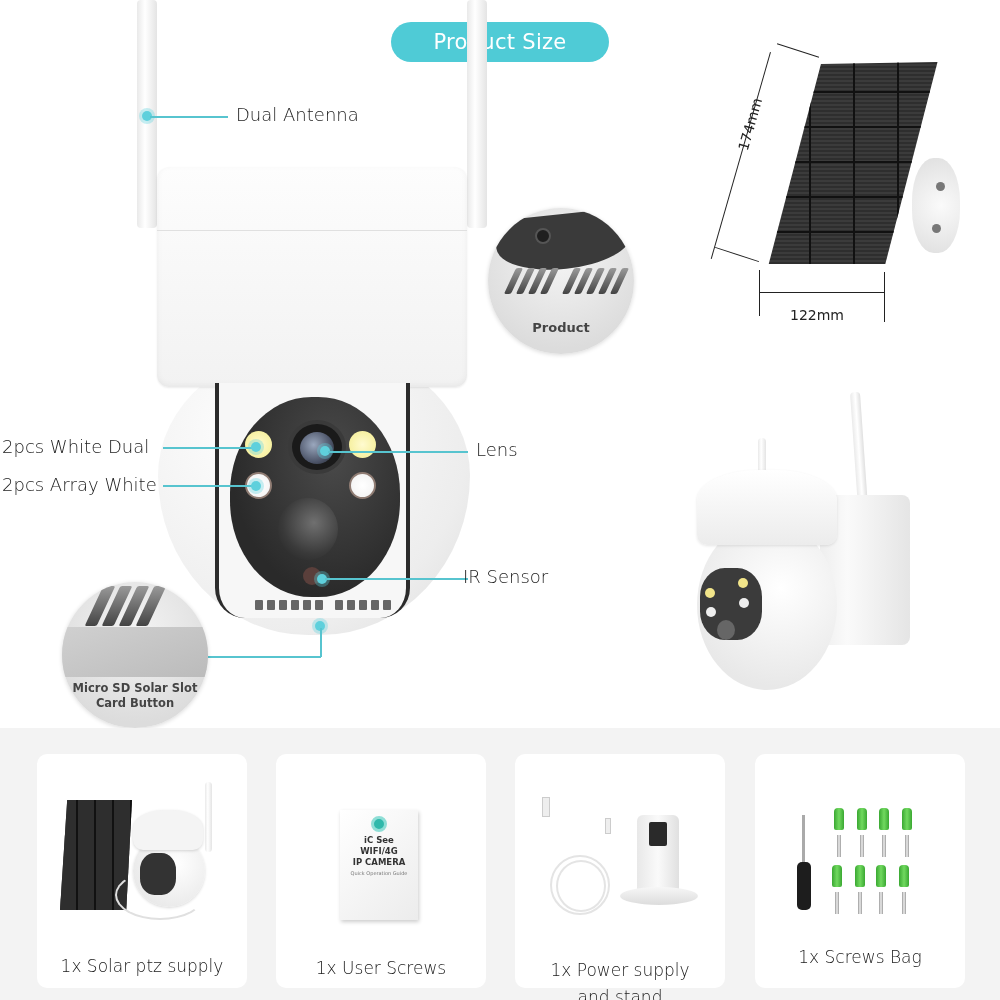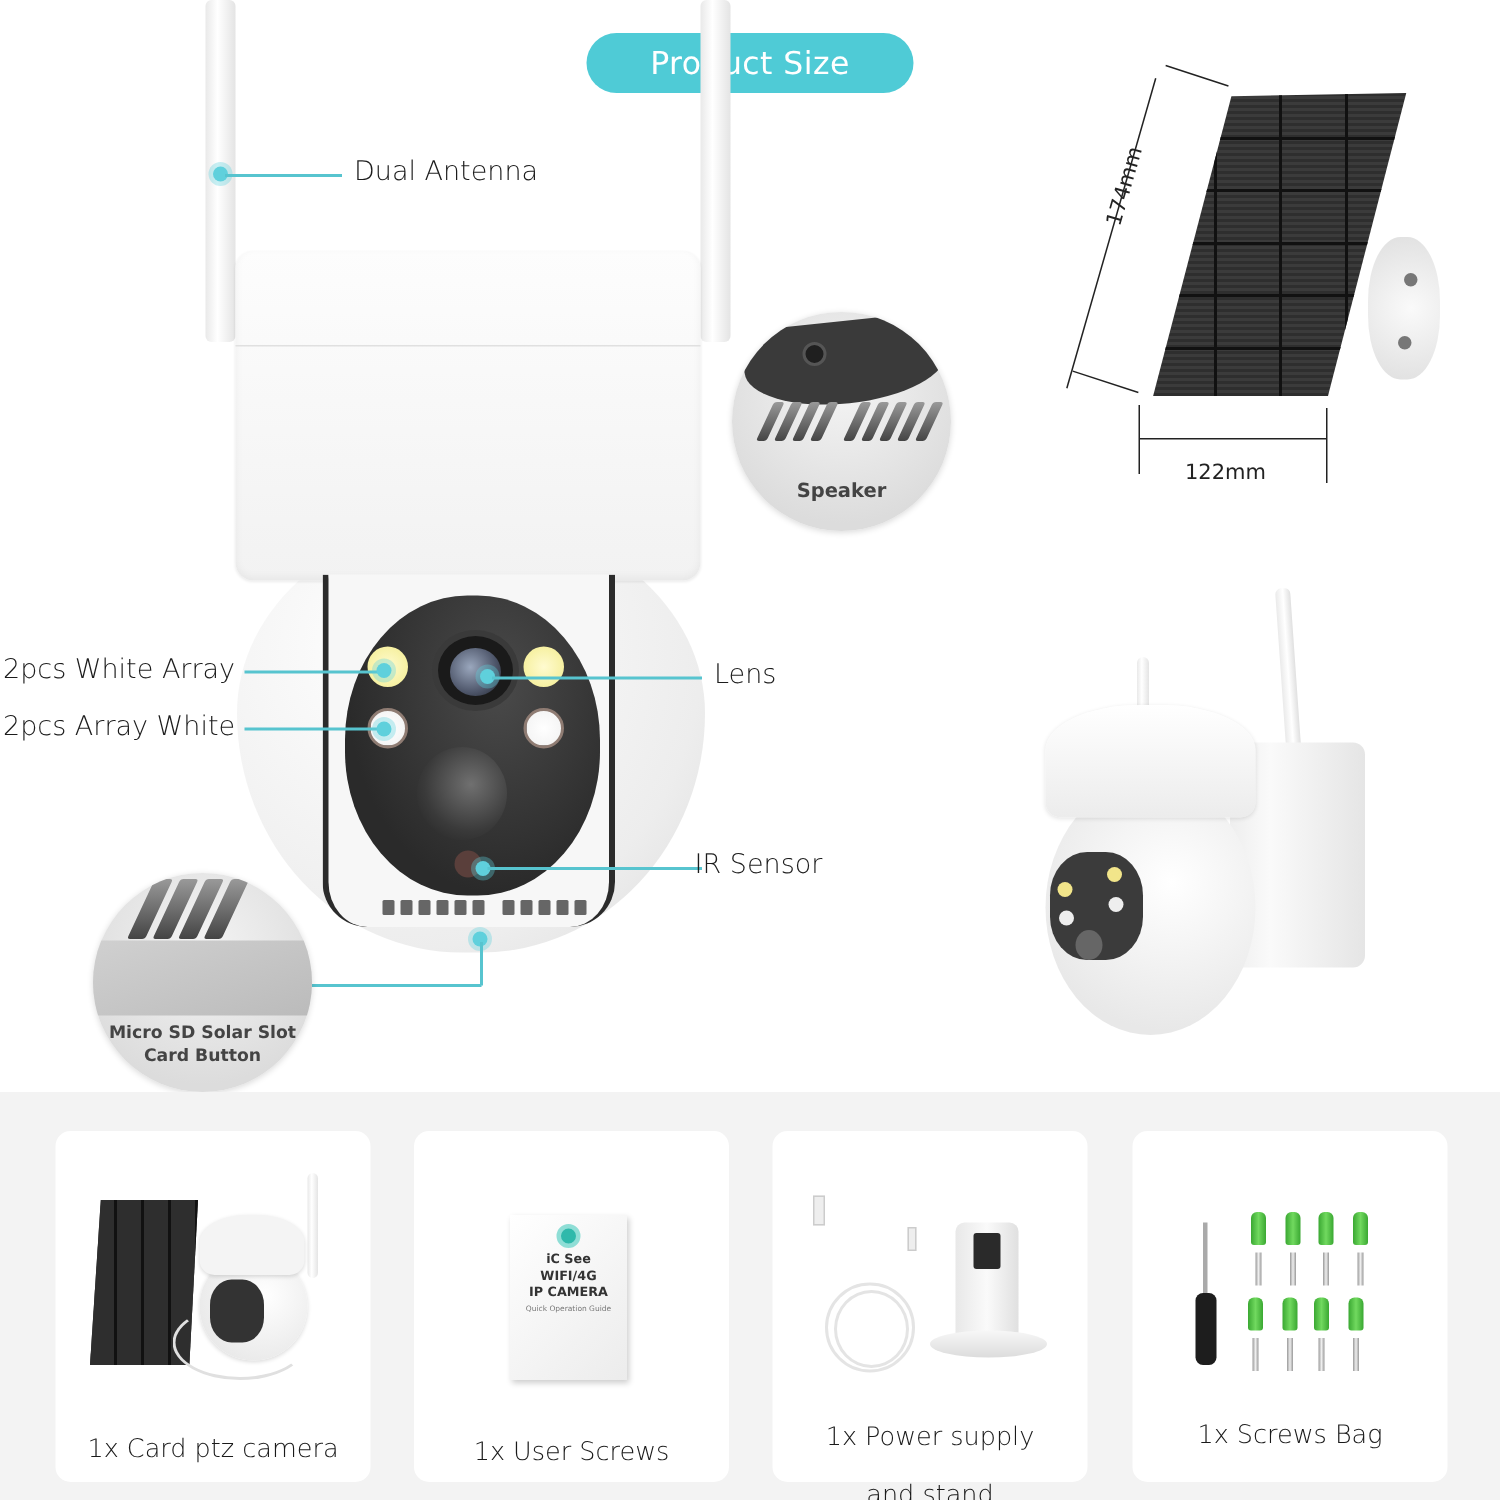"Speaker" div.circle-cap { text: Speaker -> Product }
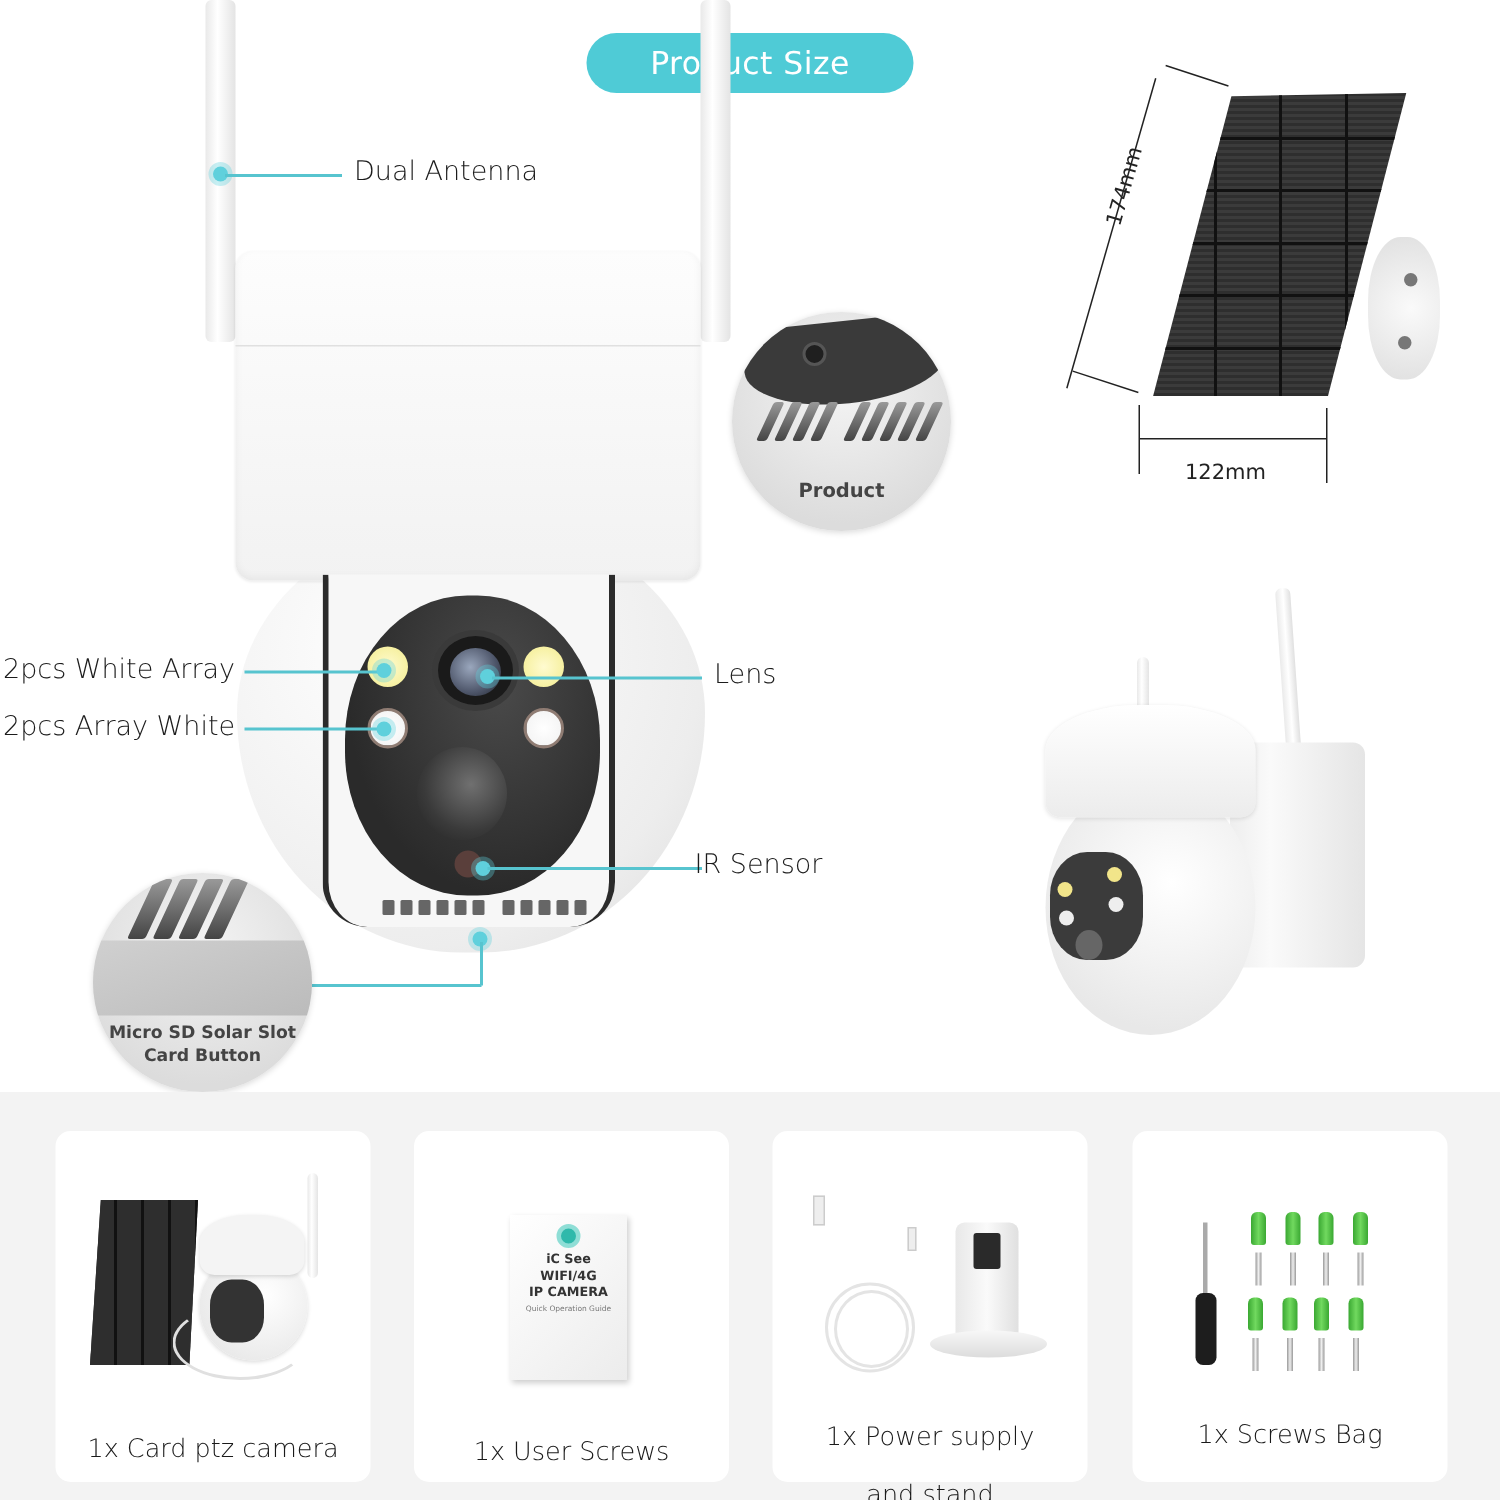"2pcs White Array" div.label { text: Array -> Dual }
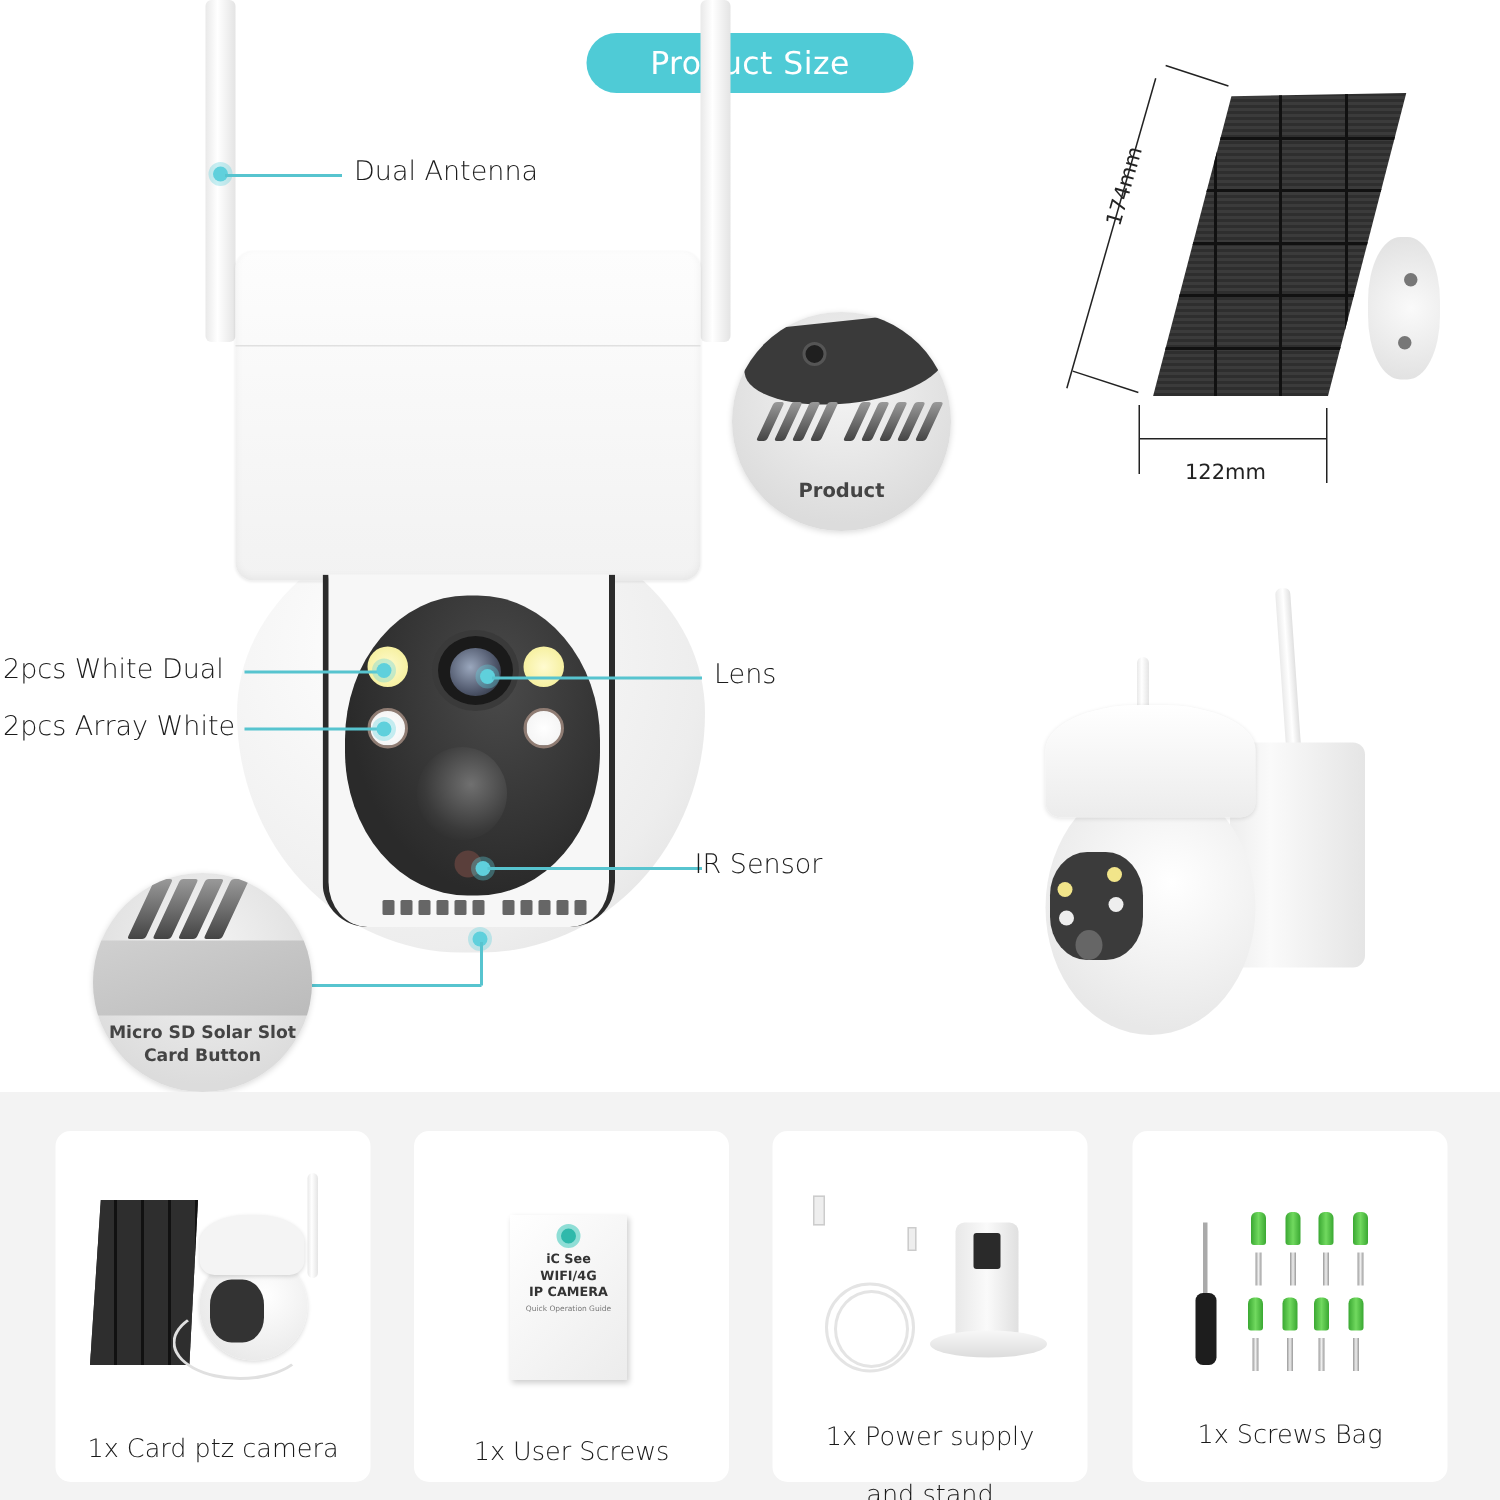"1x Card ptz camera" div.card-label { text: Card ptz camera -> Solar ptz supply }
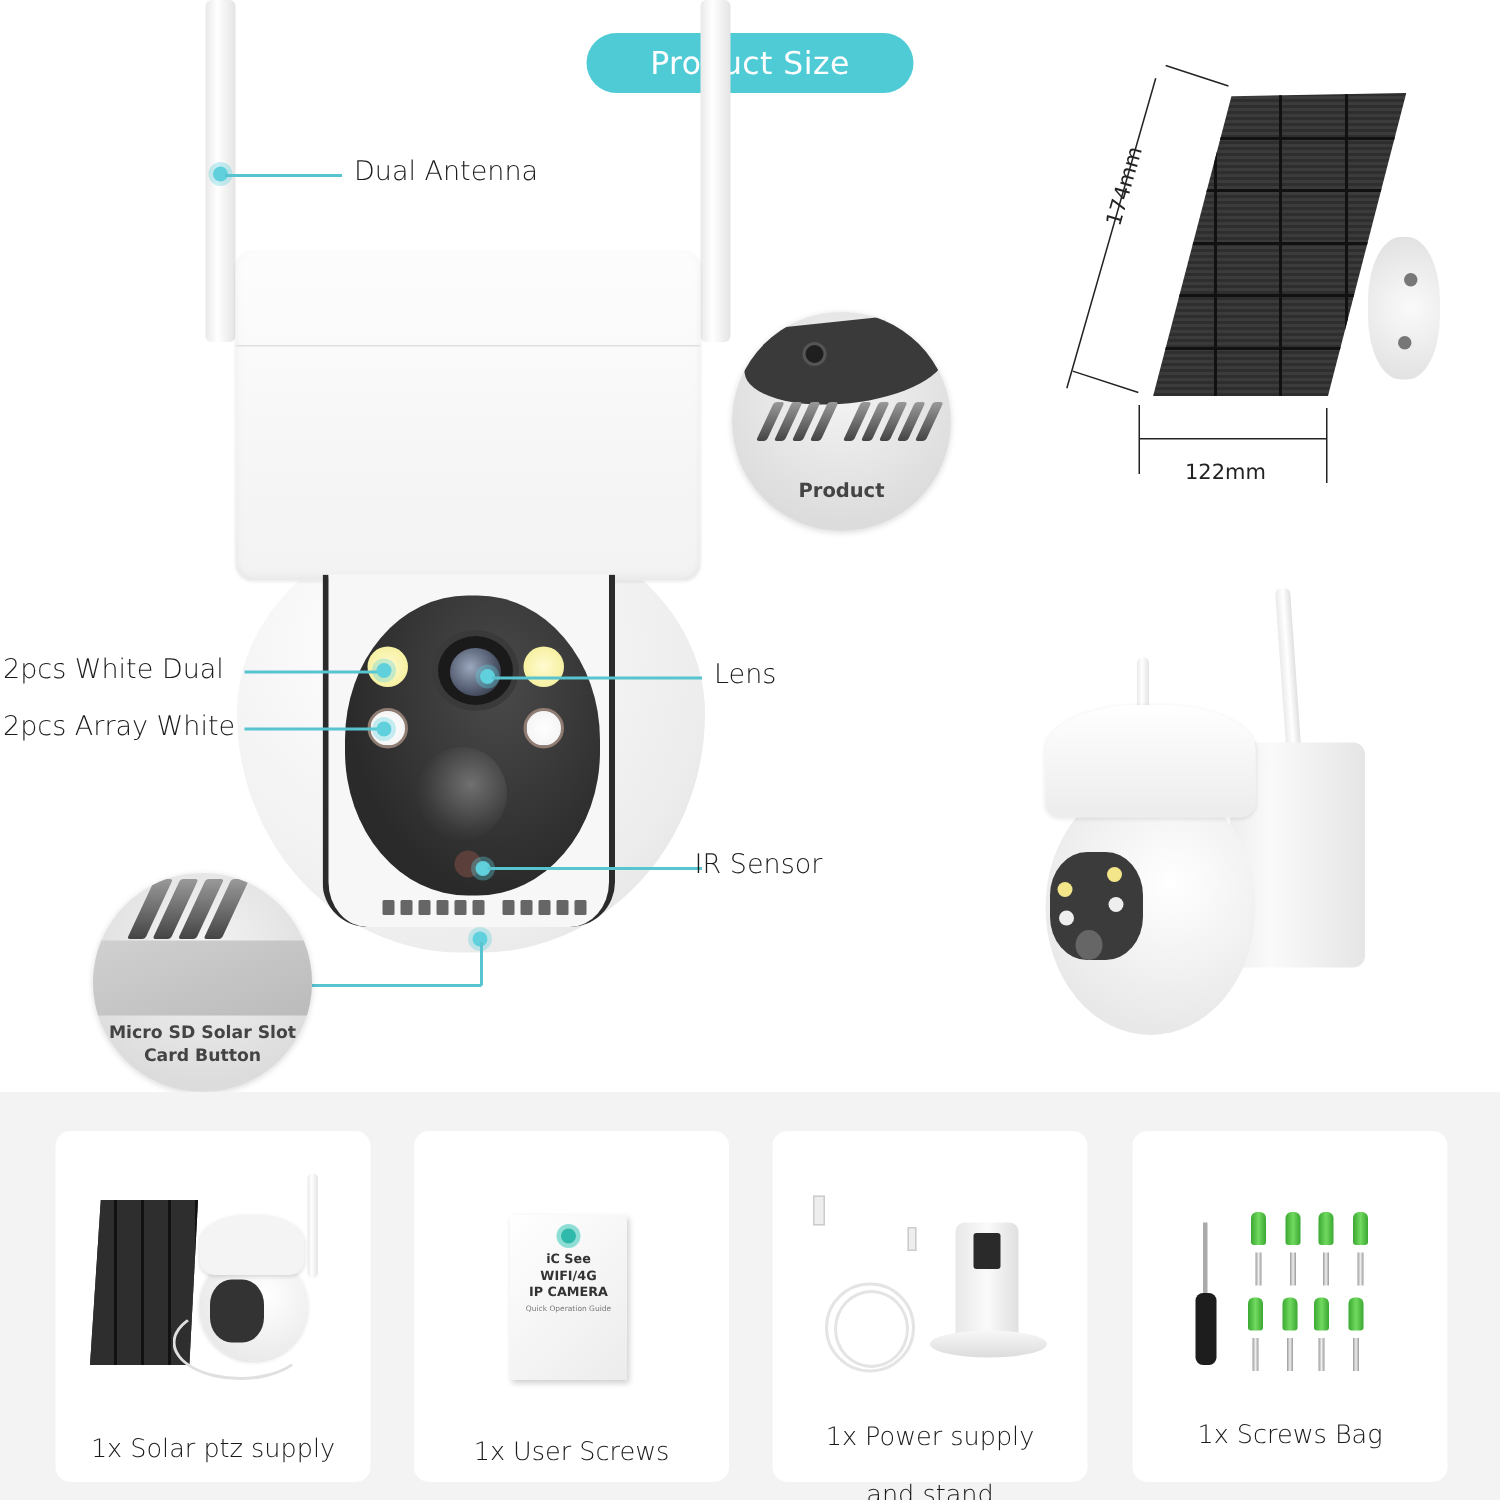"1x Power supply" div.card-label { top: 194px -> 206px }
